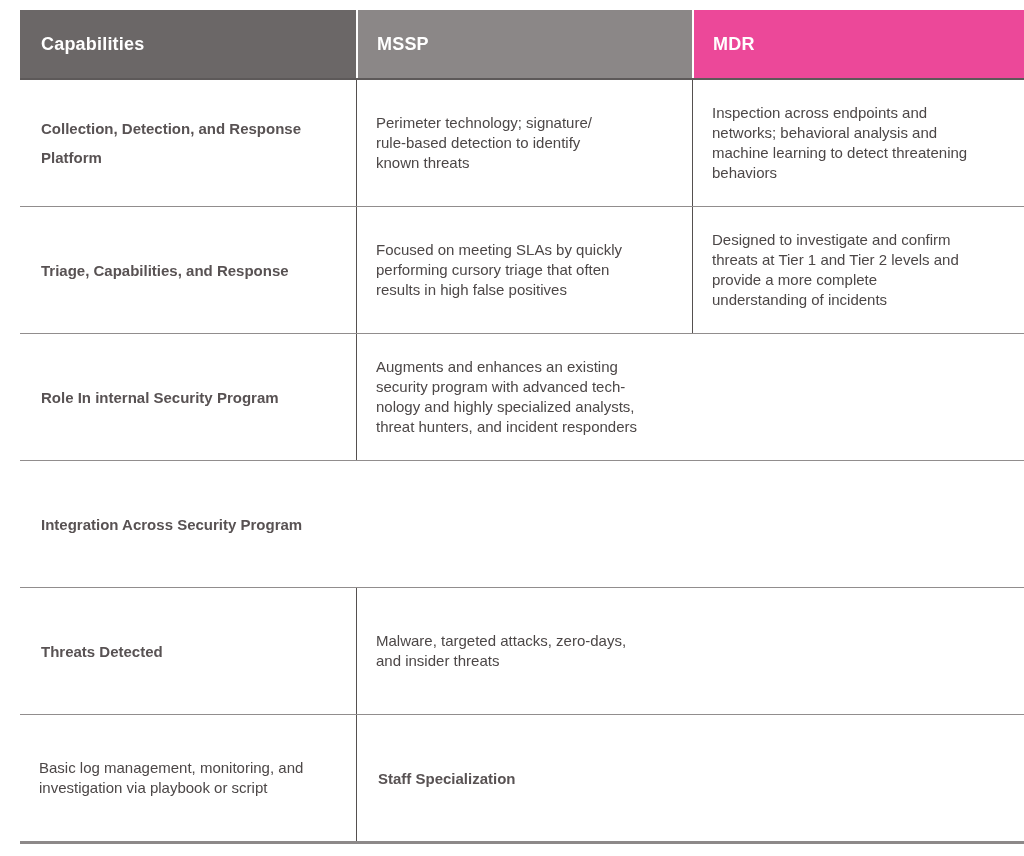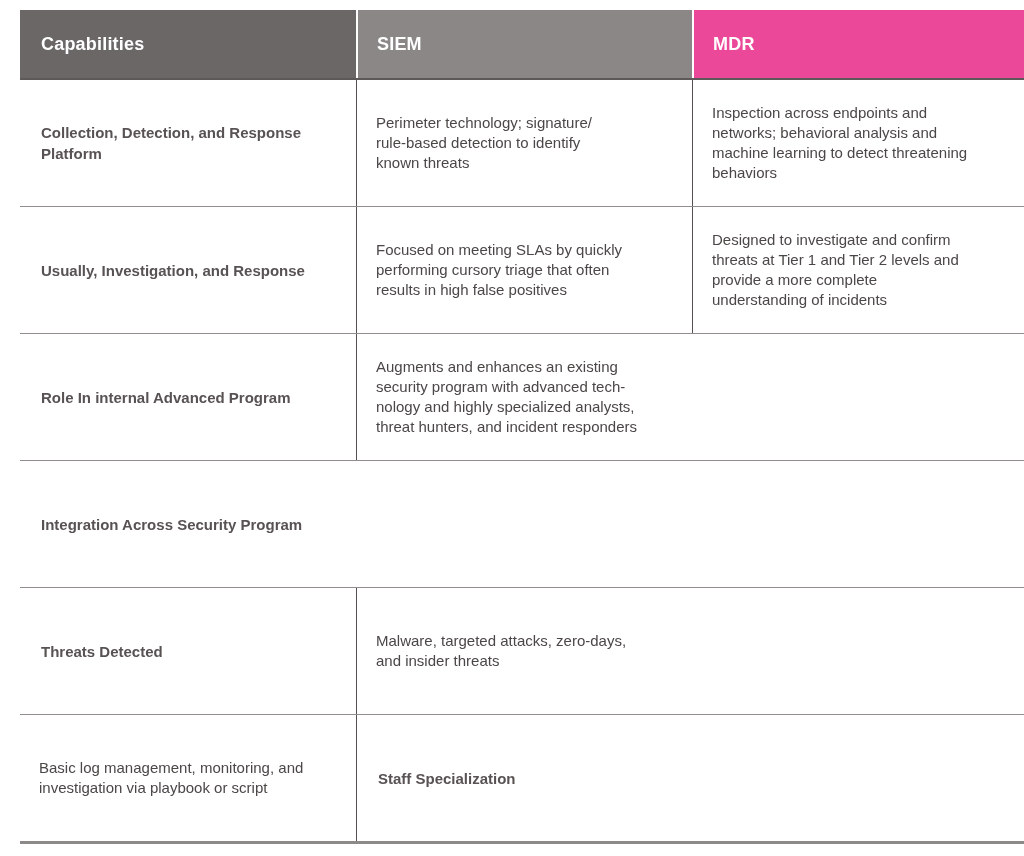"SIEM" div.th { text: SIEM -> MSSP }
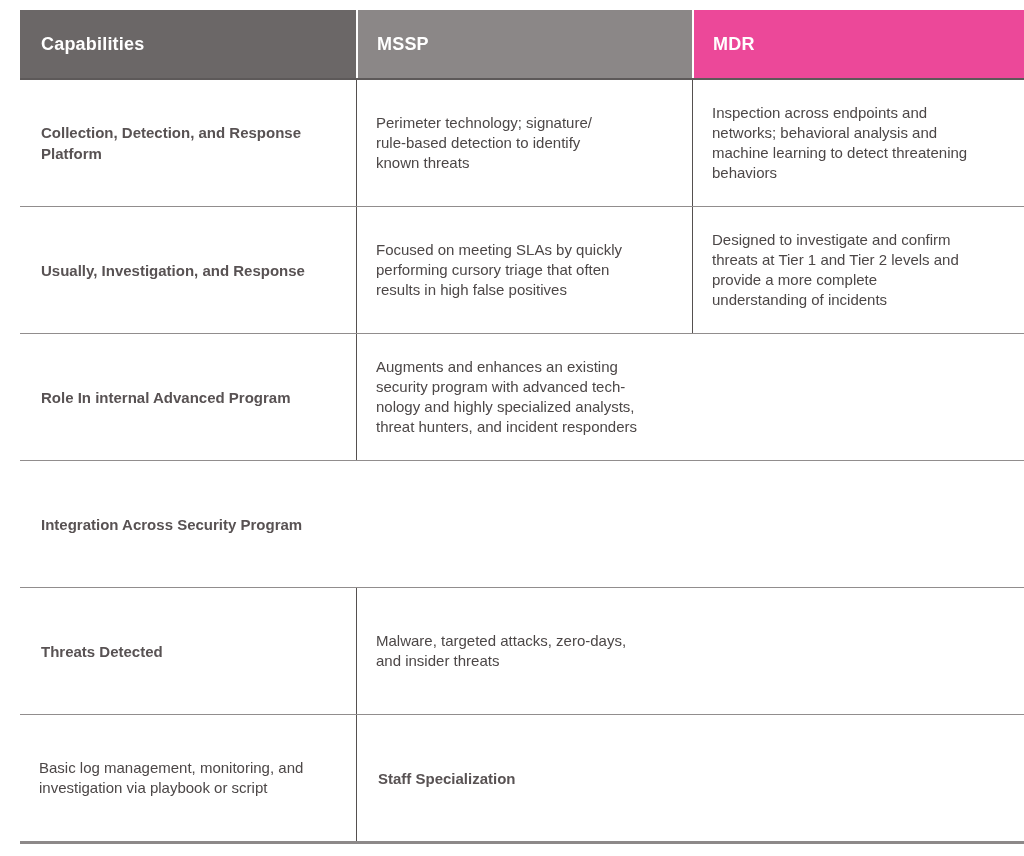"Collection, Detection, and Response" .capability-text { line-height: 21px -> 29px }
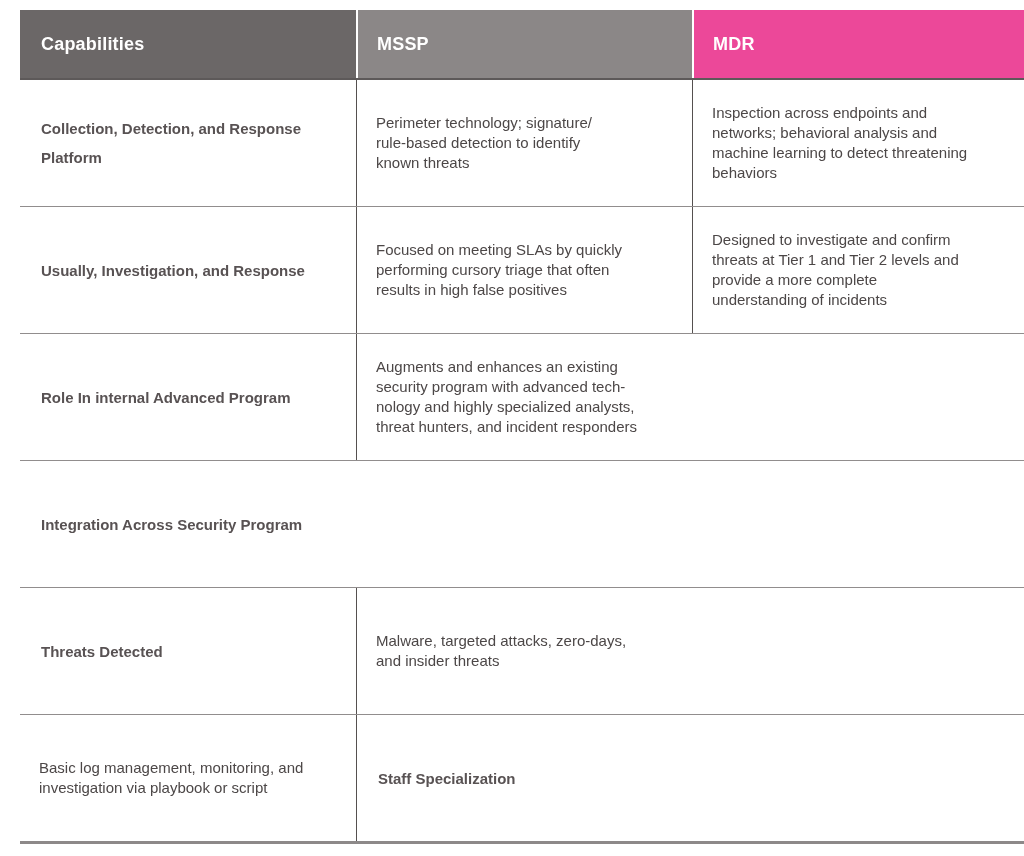"Usually, Investigation, and Response" p.capability-text { text: Usually, Investigation -> Triage, Capabilities }
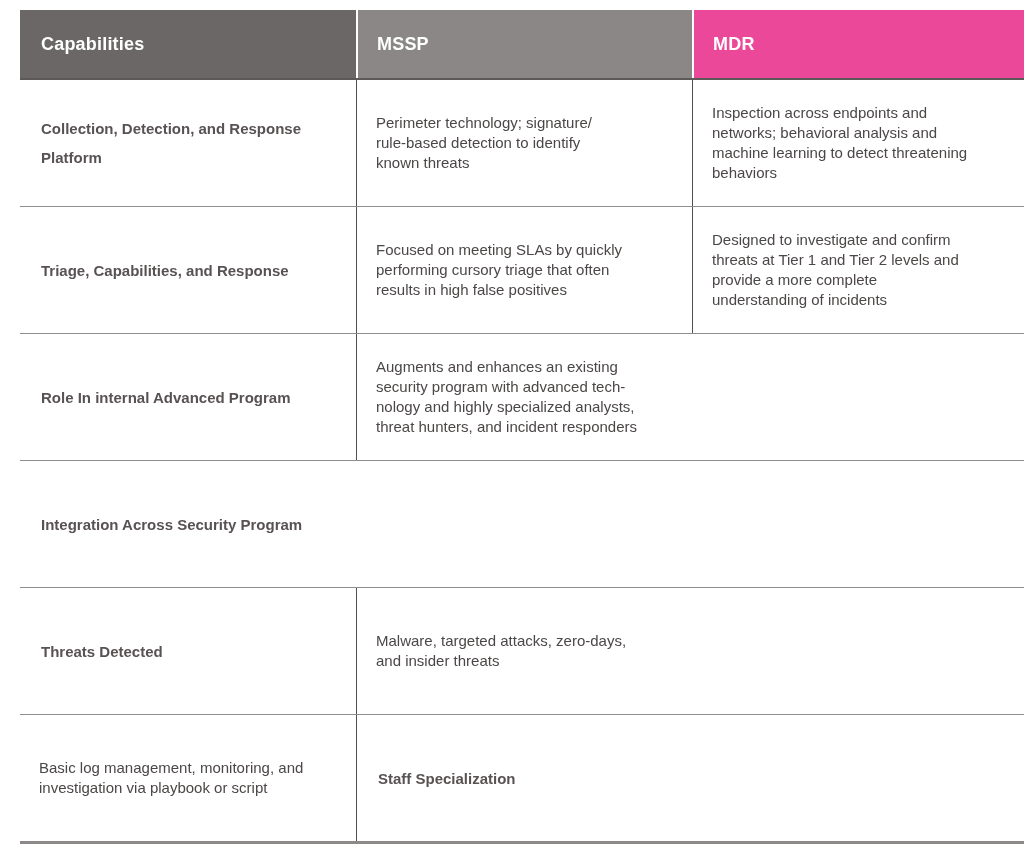"Role In internal Advanced Program" p.capability-text { text: Advanced -> Security }
